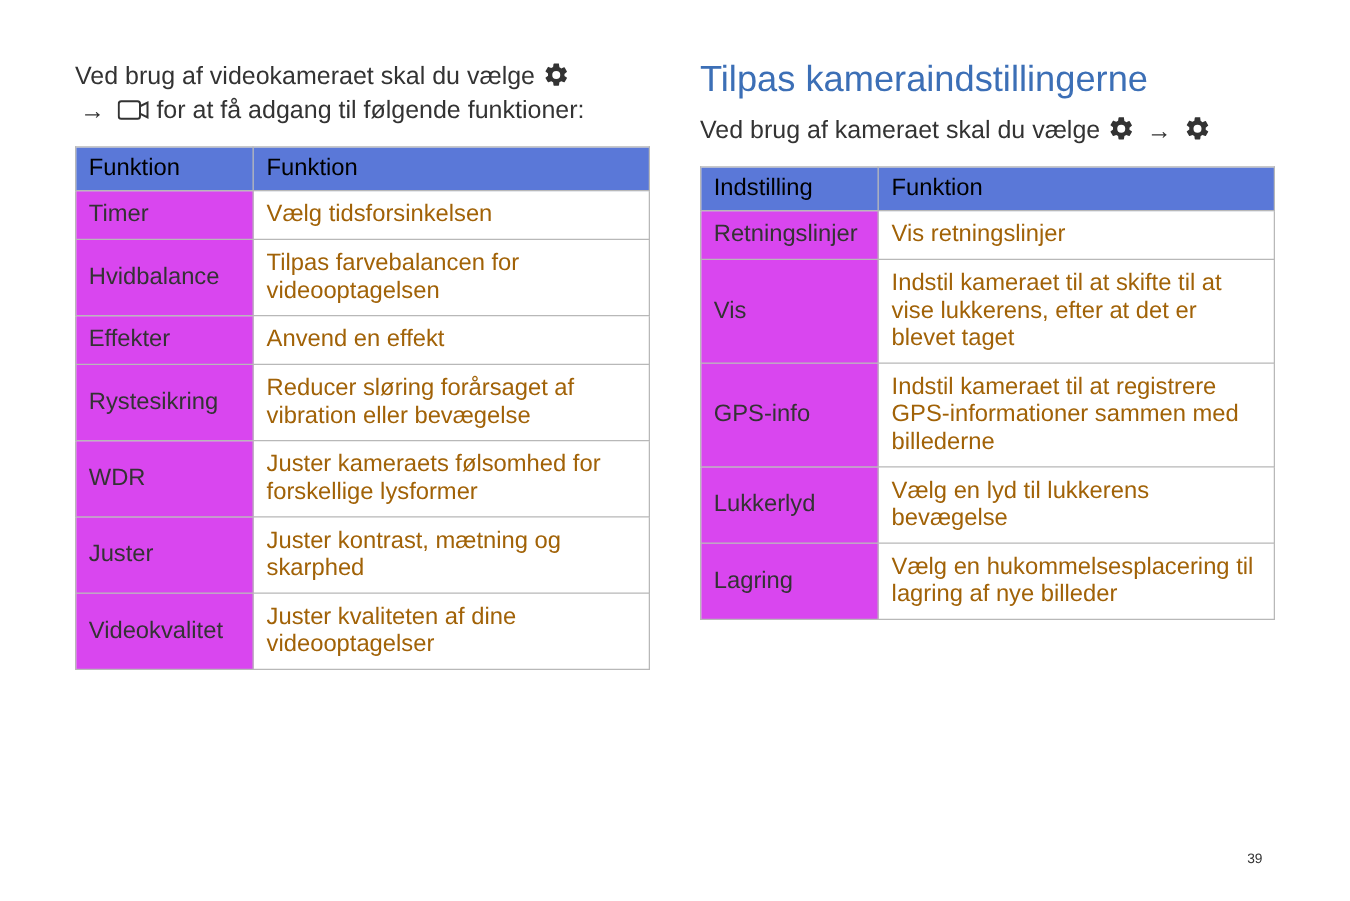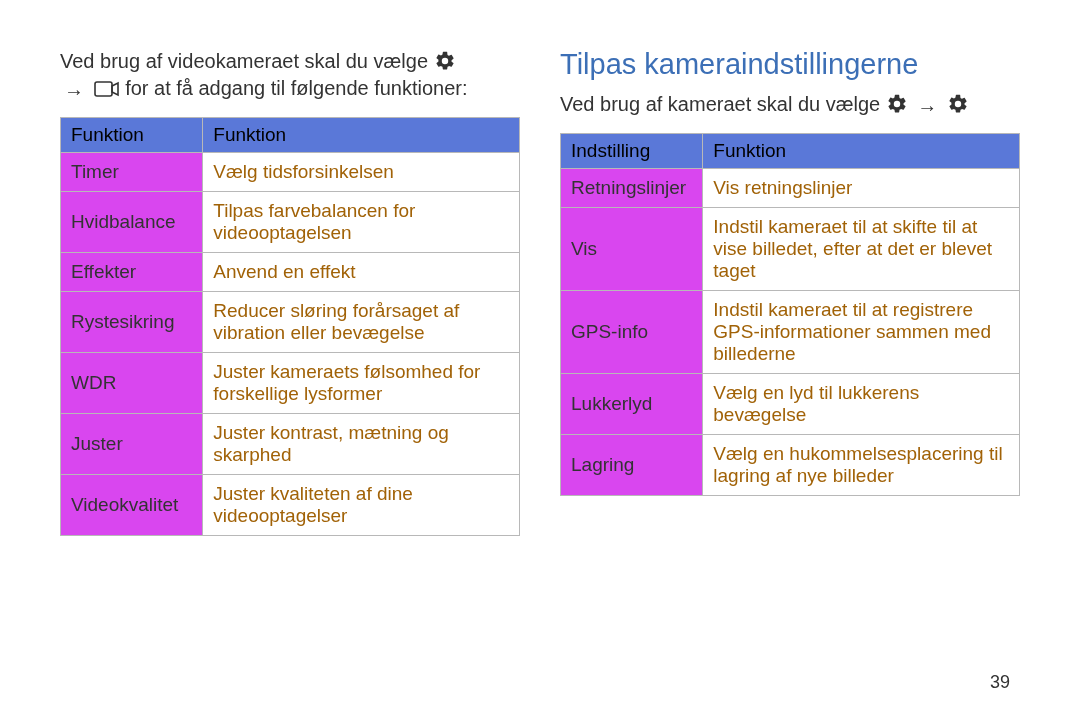"Indstil kameraet til at skifte" td.right { text: billedet -> lukkerens }
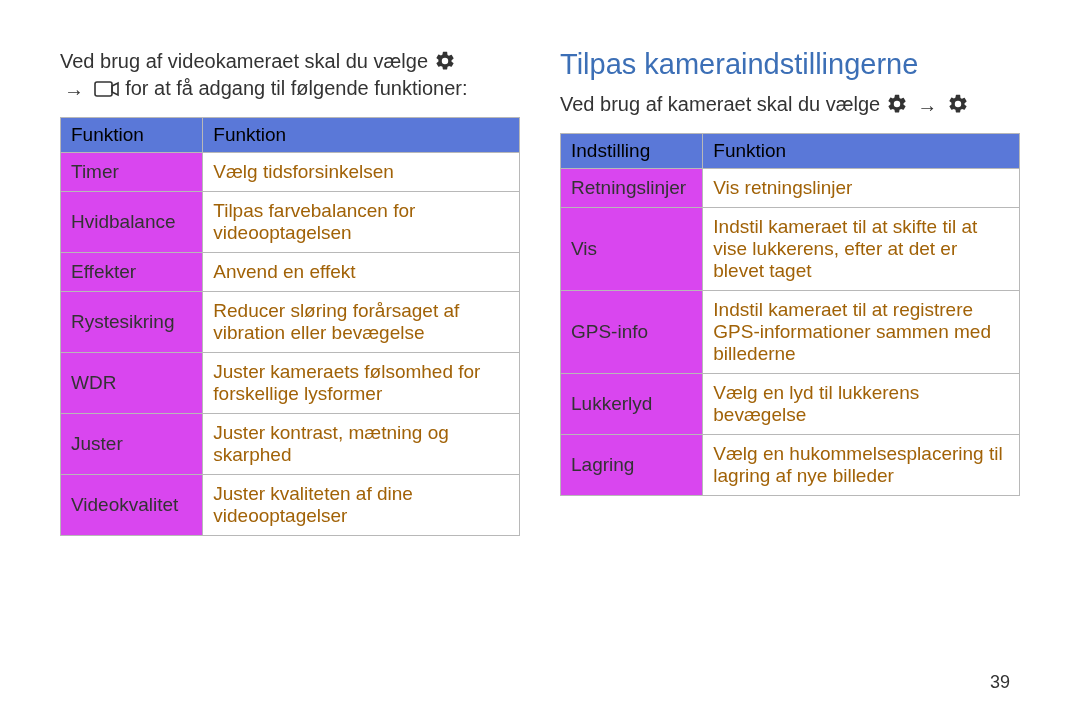"39" .pg { font-size: 18px -> 11px }
